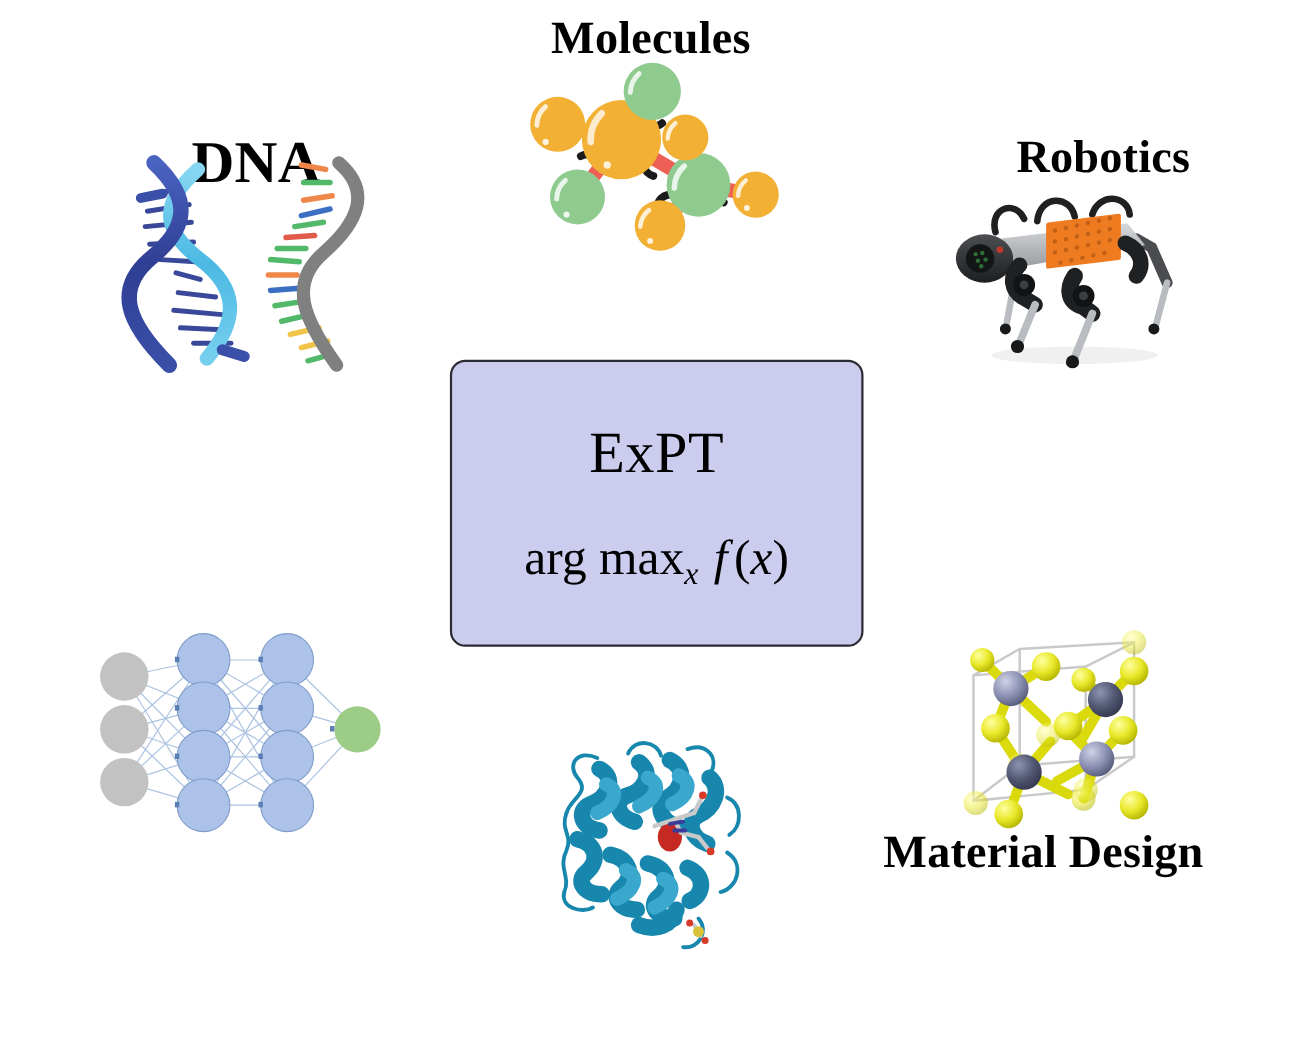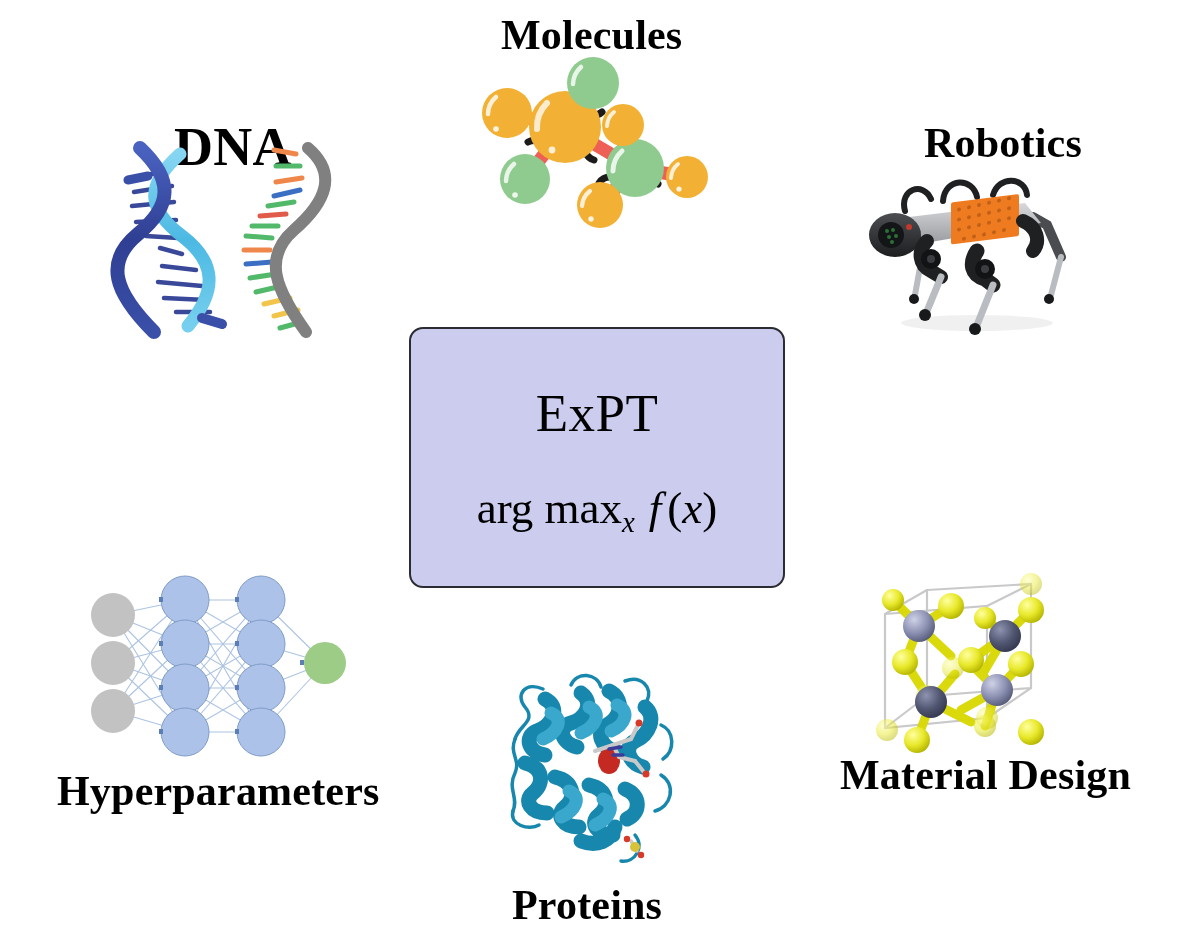"Hyperparameters" div.label { html: <div>Hyperparameters</div> -> none }
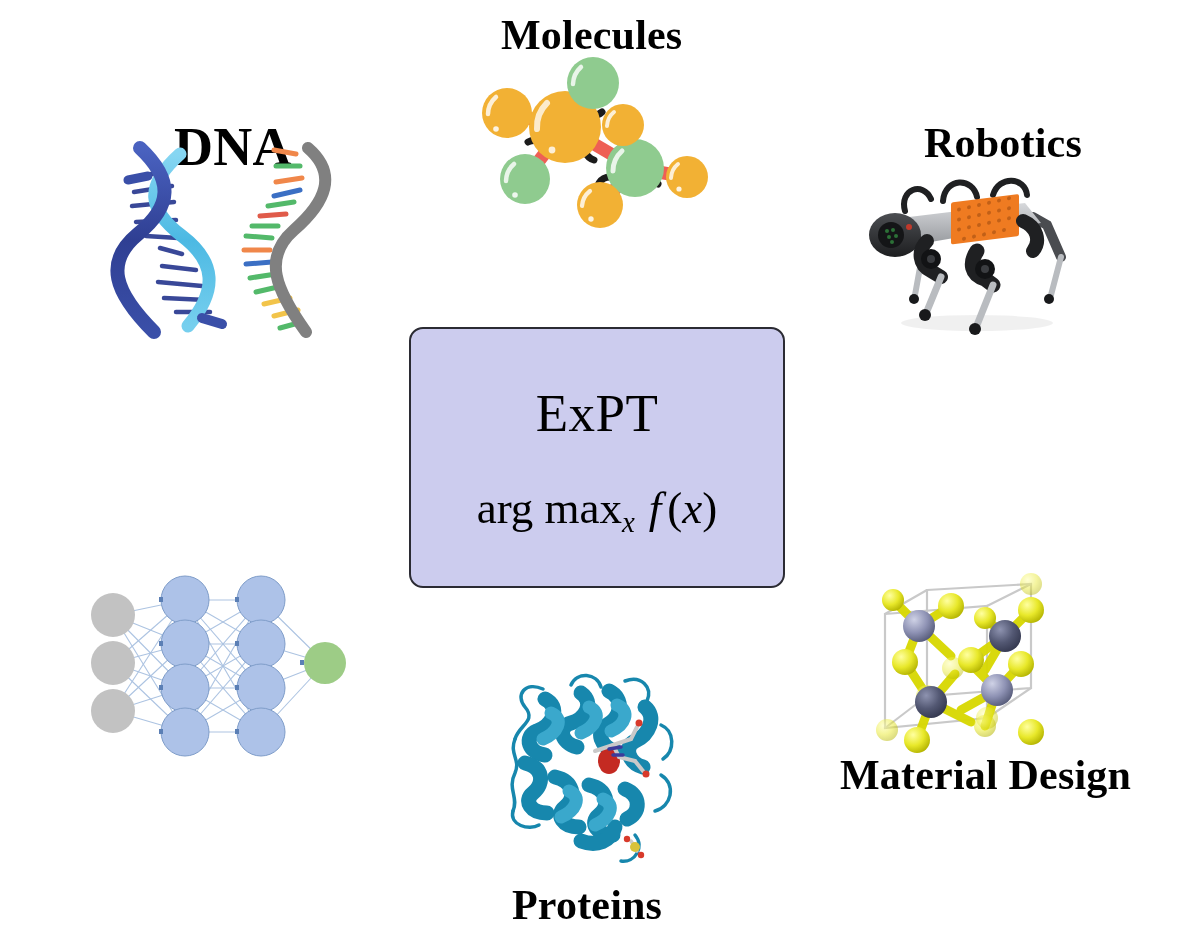"Material Design" #label-material { left: 840px -> 803px }
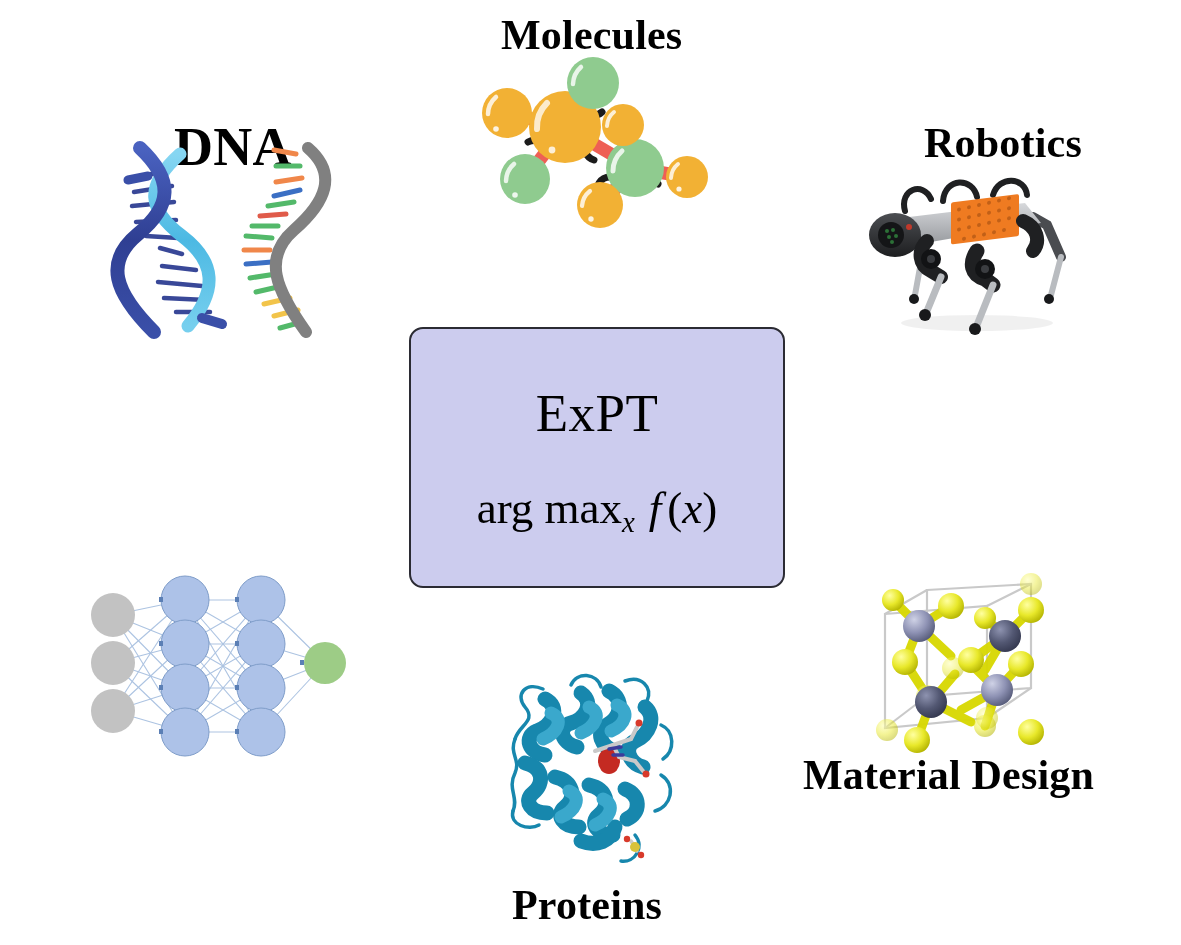"Proteins" div.label { html: <div>Proteins</div> -> none }
